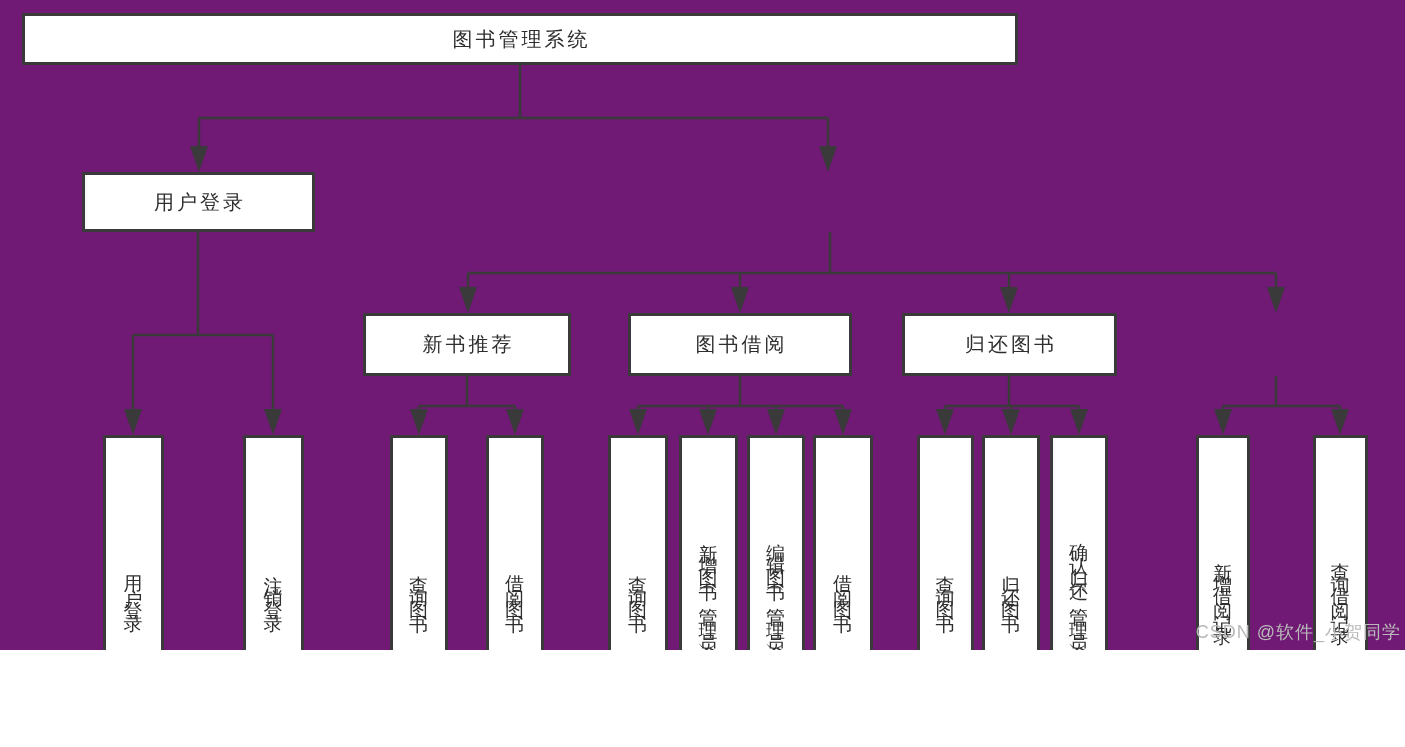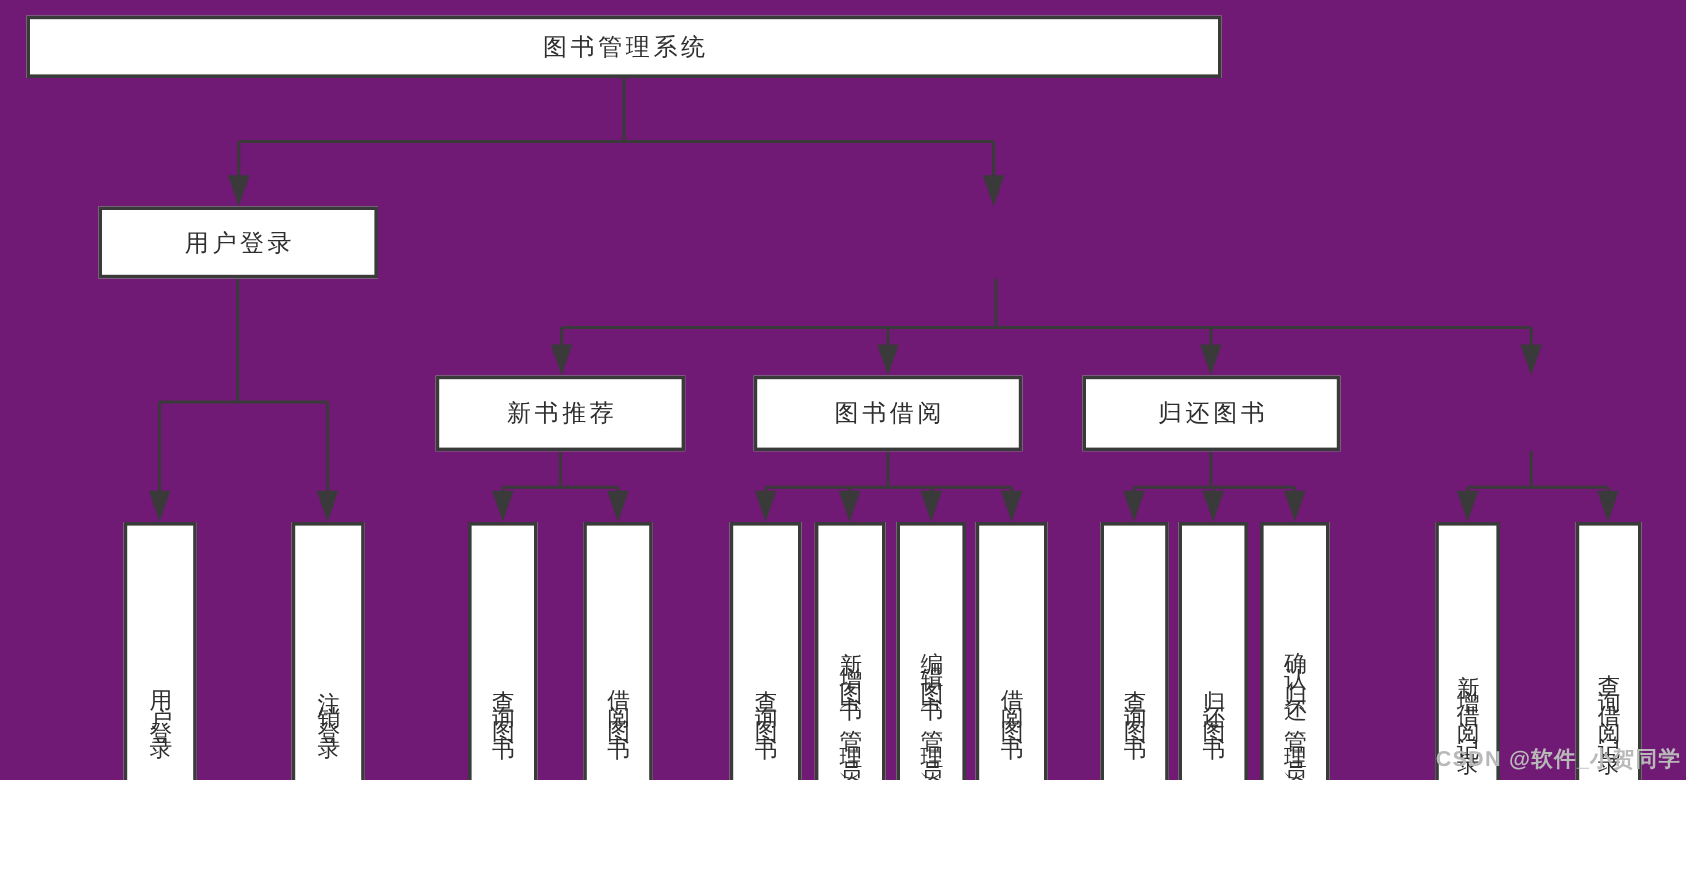"CSDN @软件_小贺同学" .watermark { font-weight: bold -> none }
